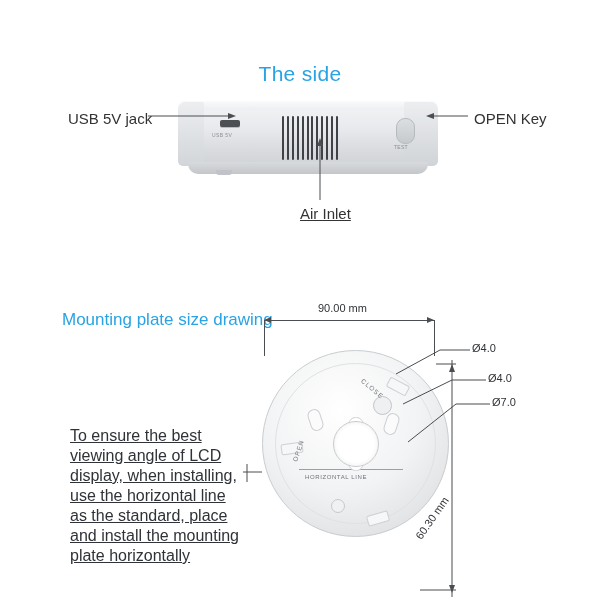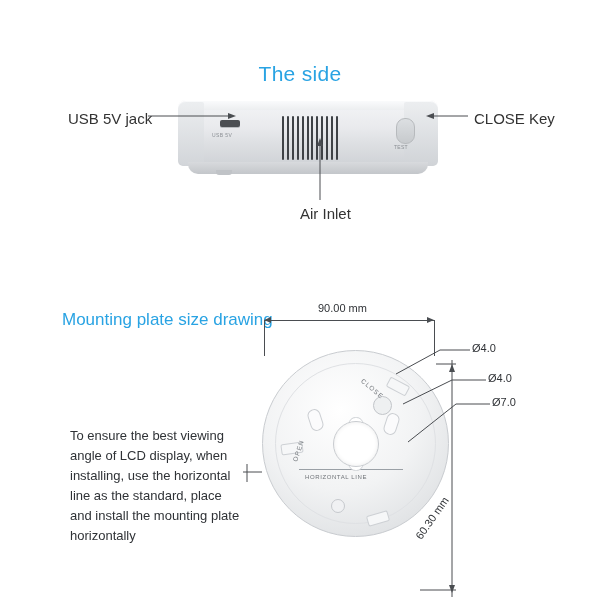"CLOSE Key" div.abs { text: CLOSE -> OPEN }
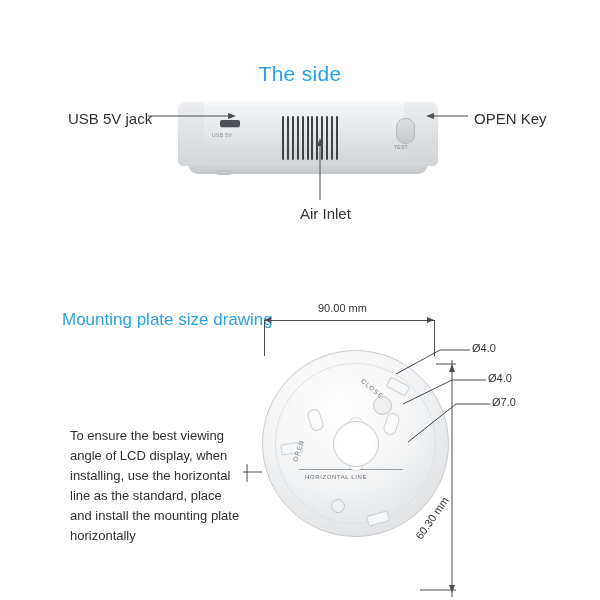"Air Inlet" .lbl-air { text-decoration: none -> underline }
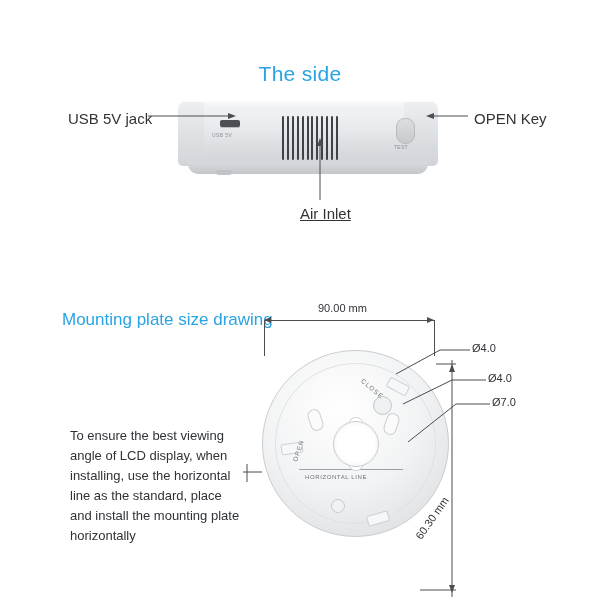"To ensure the best viewing" .note { font-size: 13px -> 16px; text-decoration: none -> underline }
